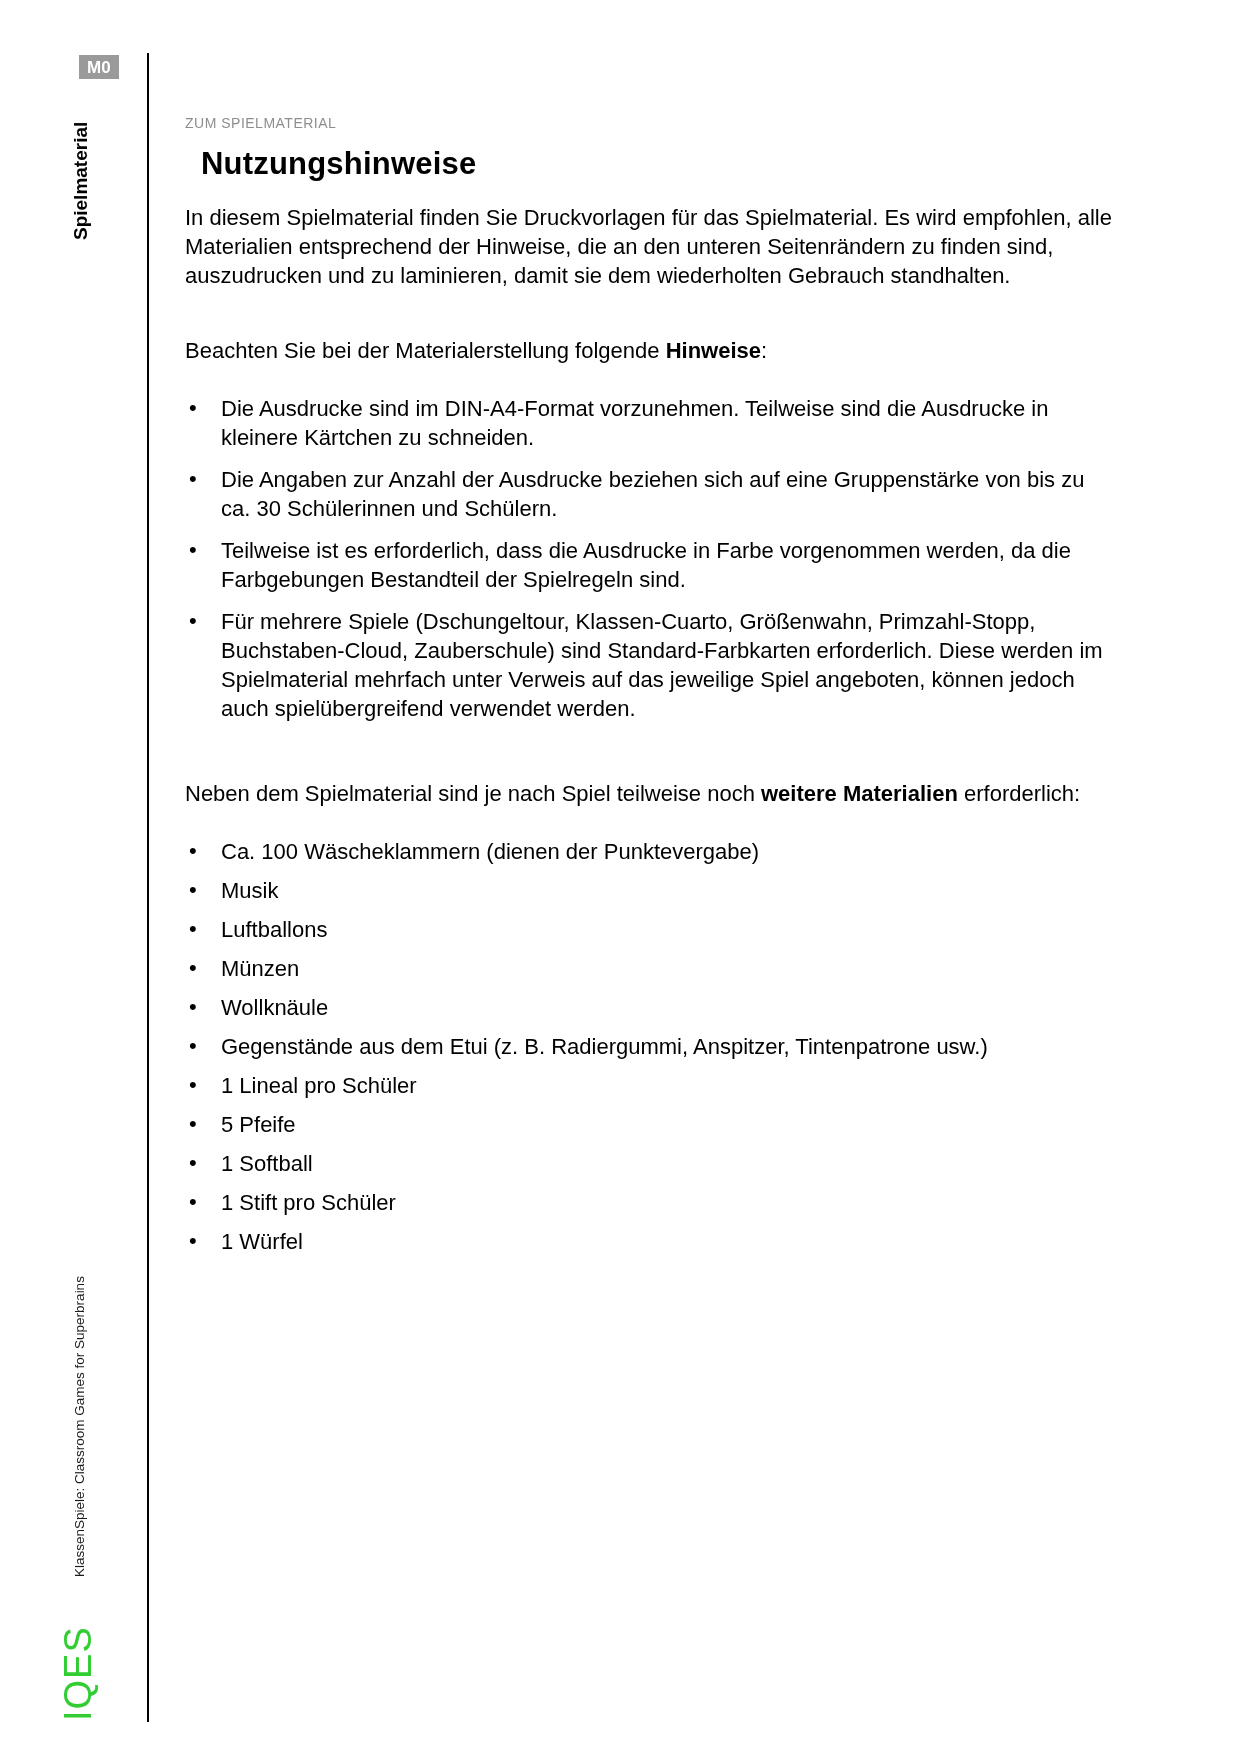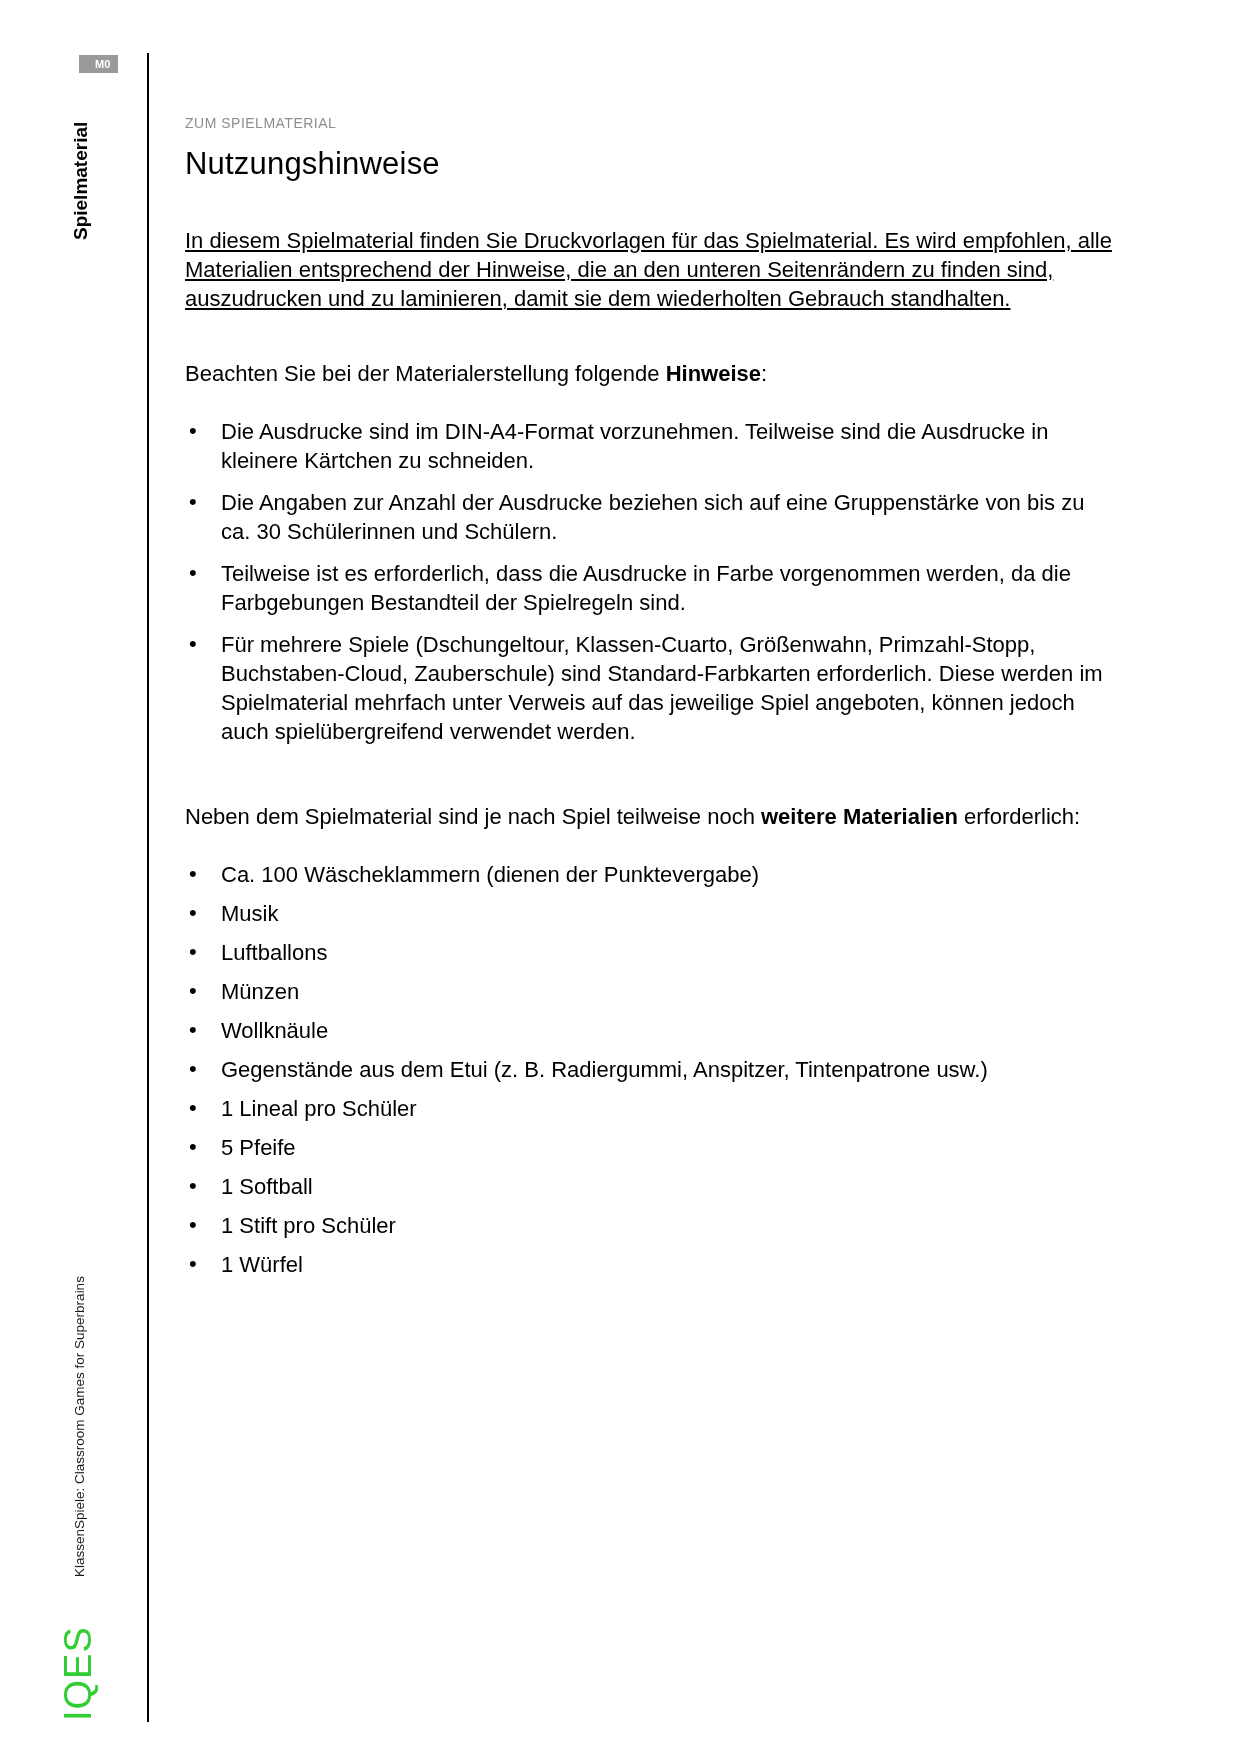"M0" .module-badge { font-size: 11px -> 17px; padding: 4px 8px 3px 16px -> 4px 8px 3px 8px }
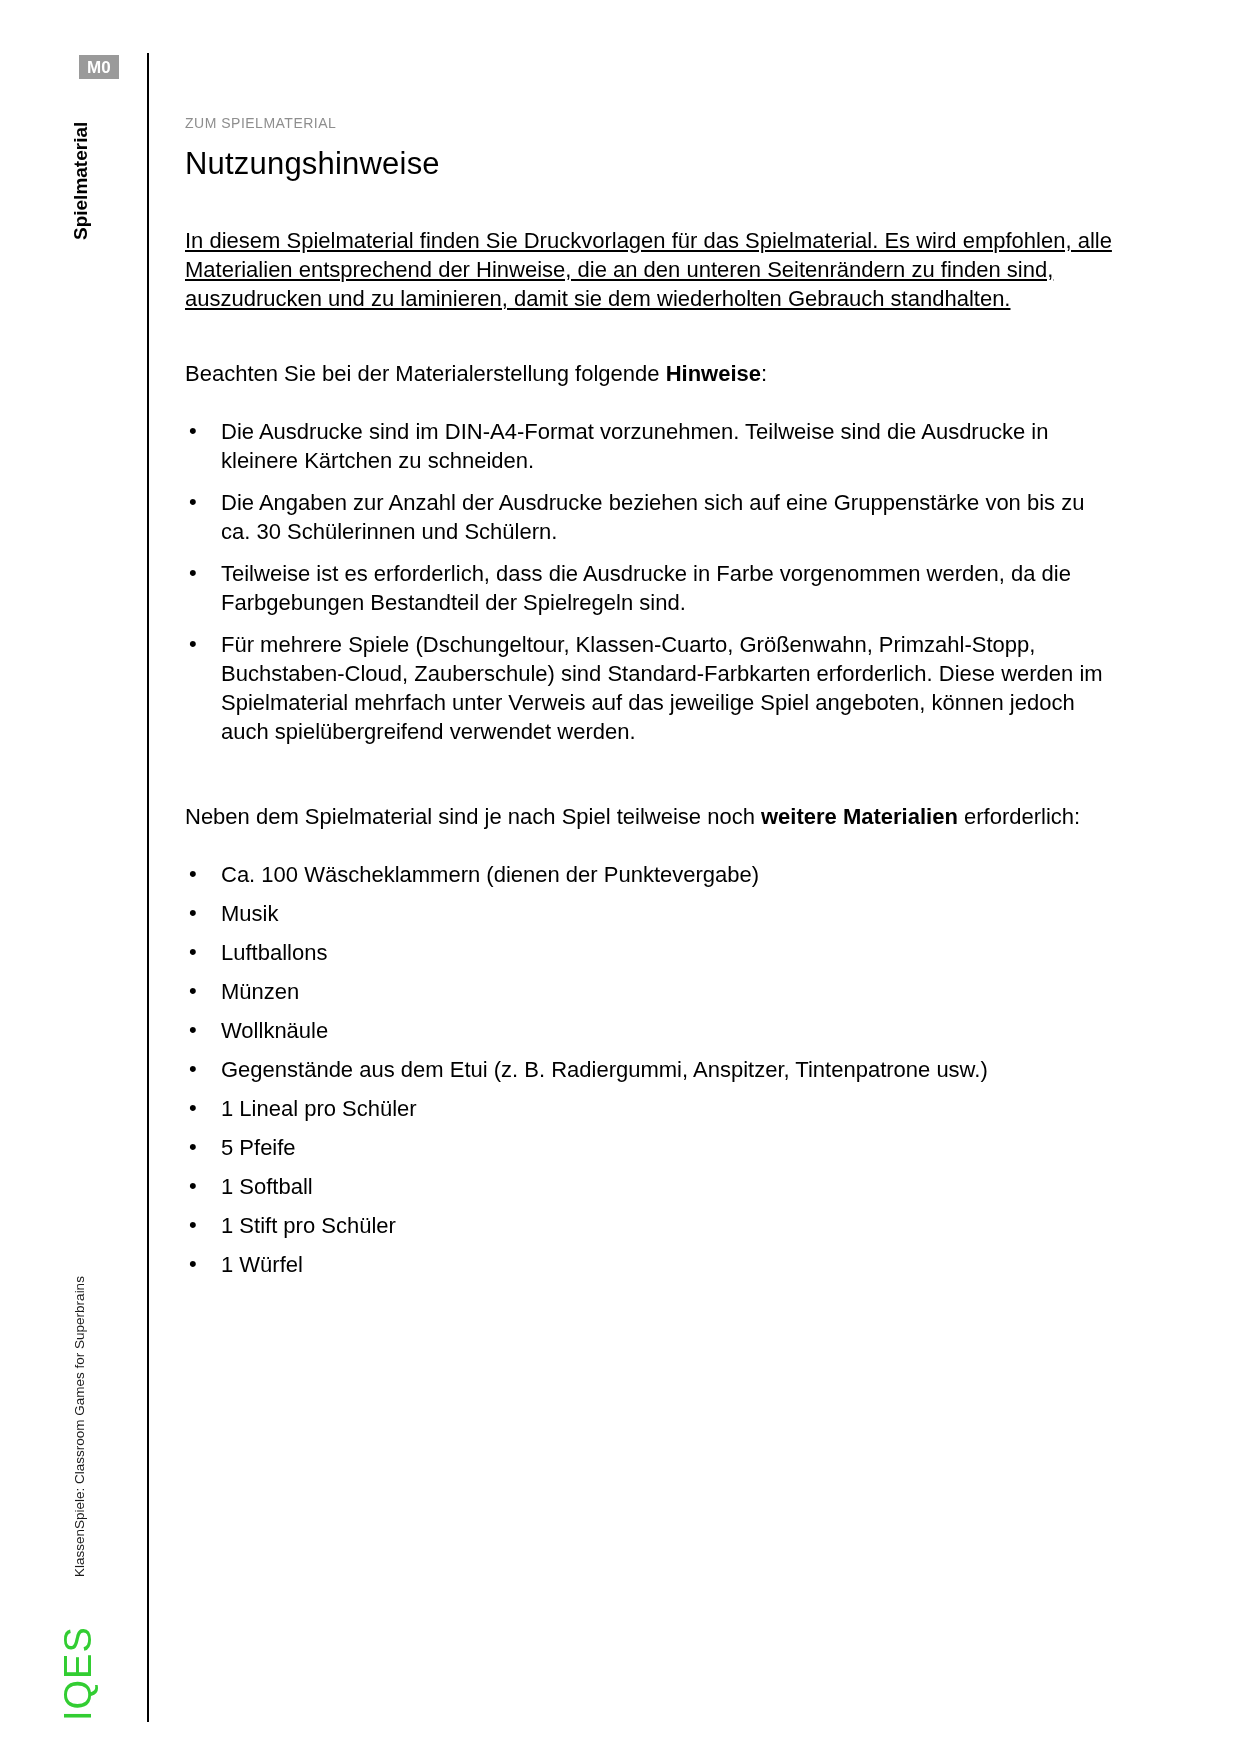"Nutzungshinweise" .title { font-weight: normal -> bold; margin-left: none -> 16px }
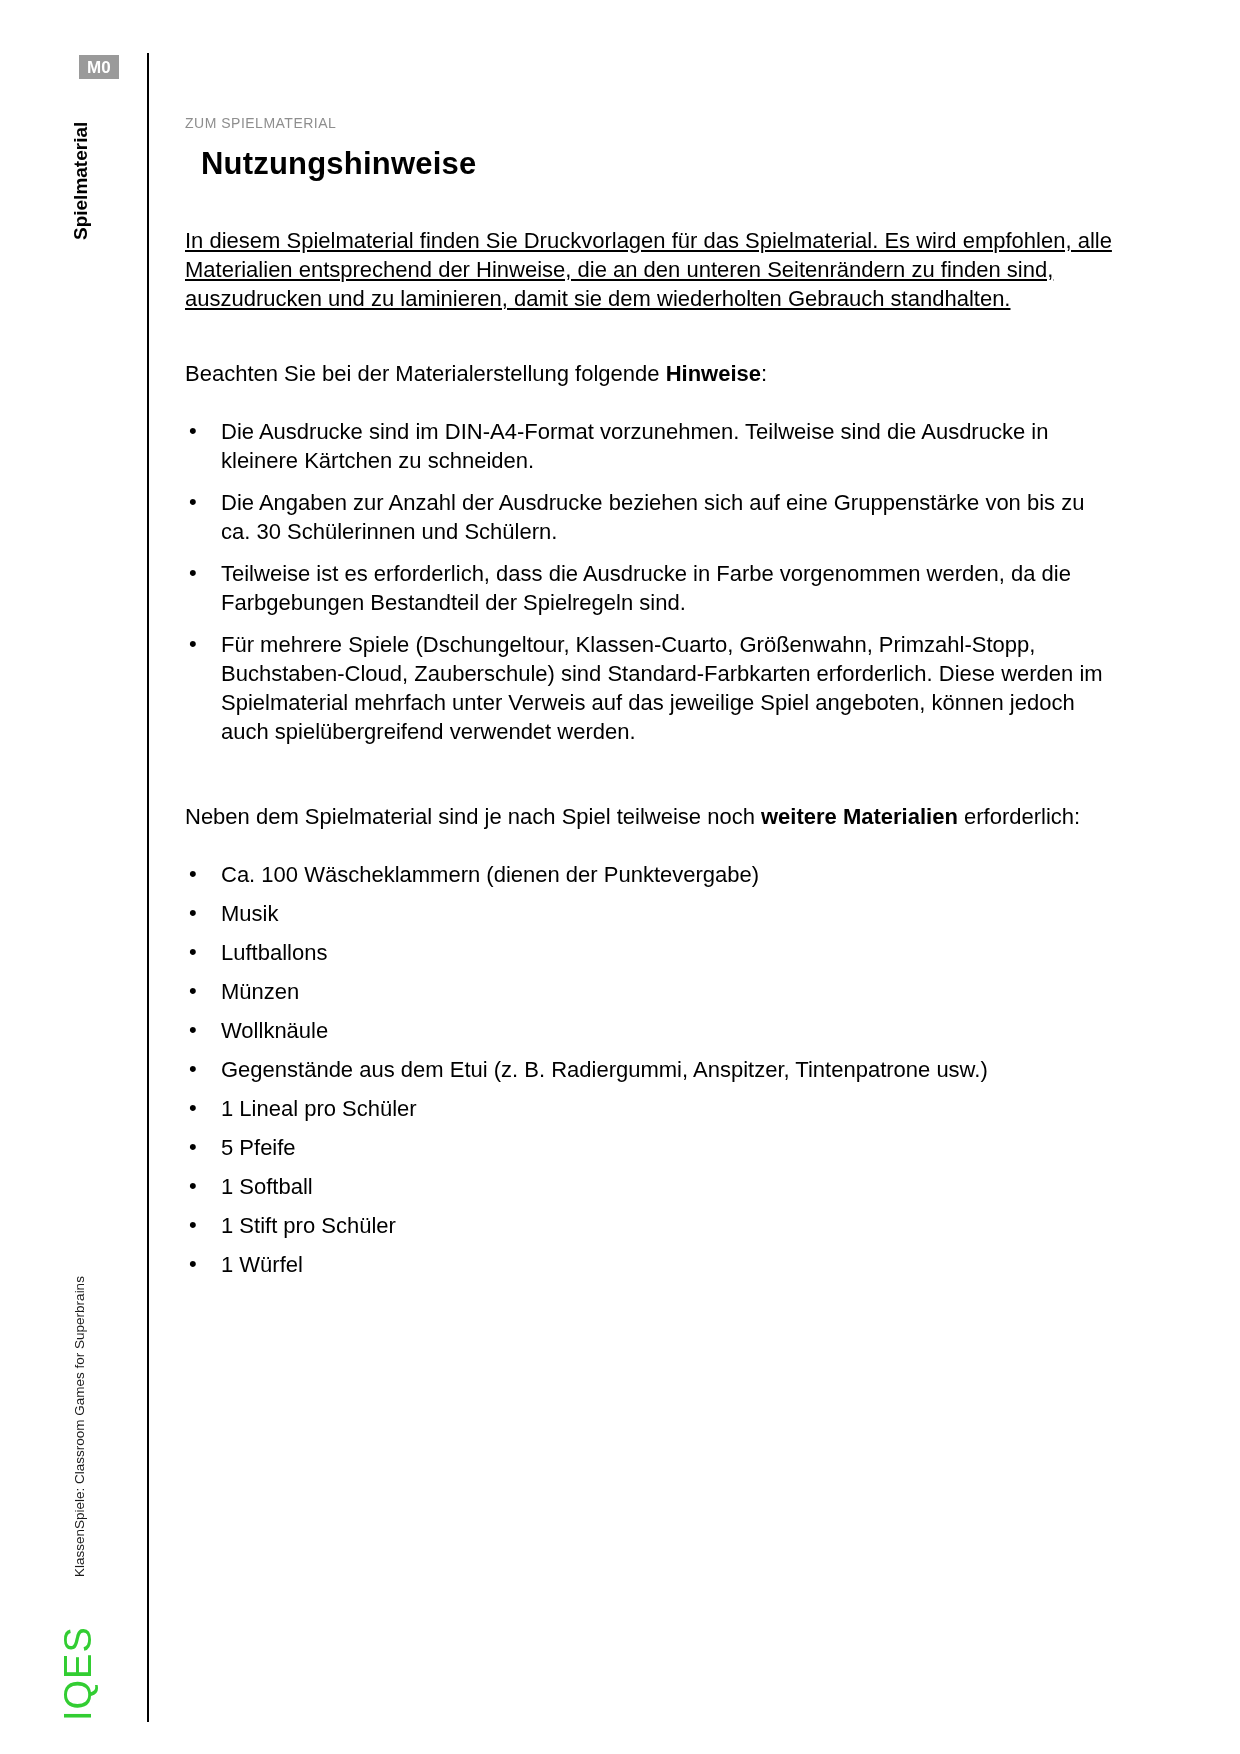"In diesem Spielmaterial finden Sie" .intro { margin-top: 44px -> 21px; text-decoration: underline -> none }
